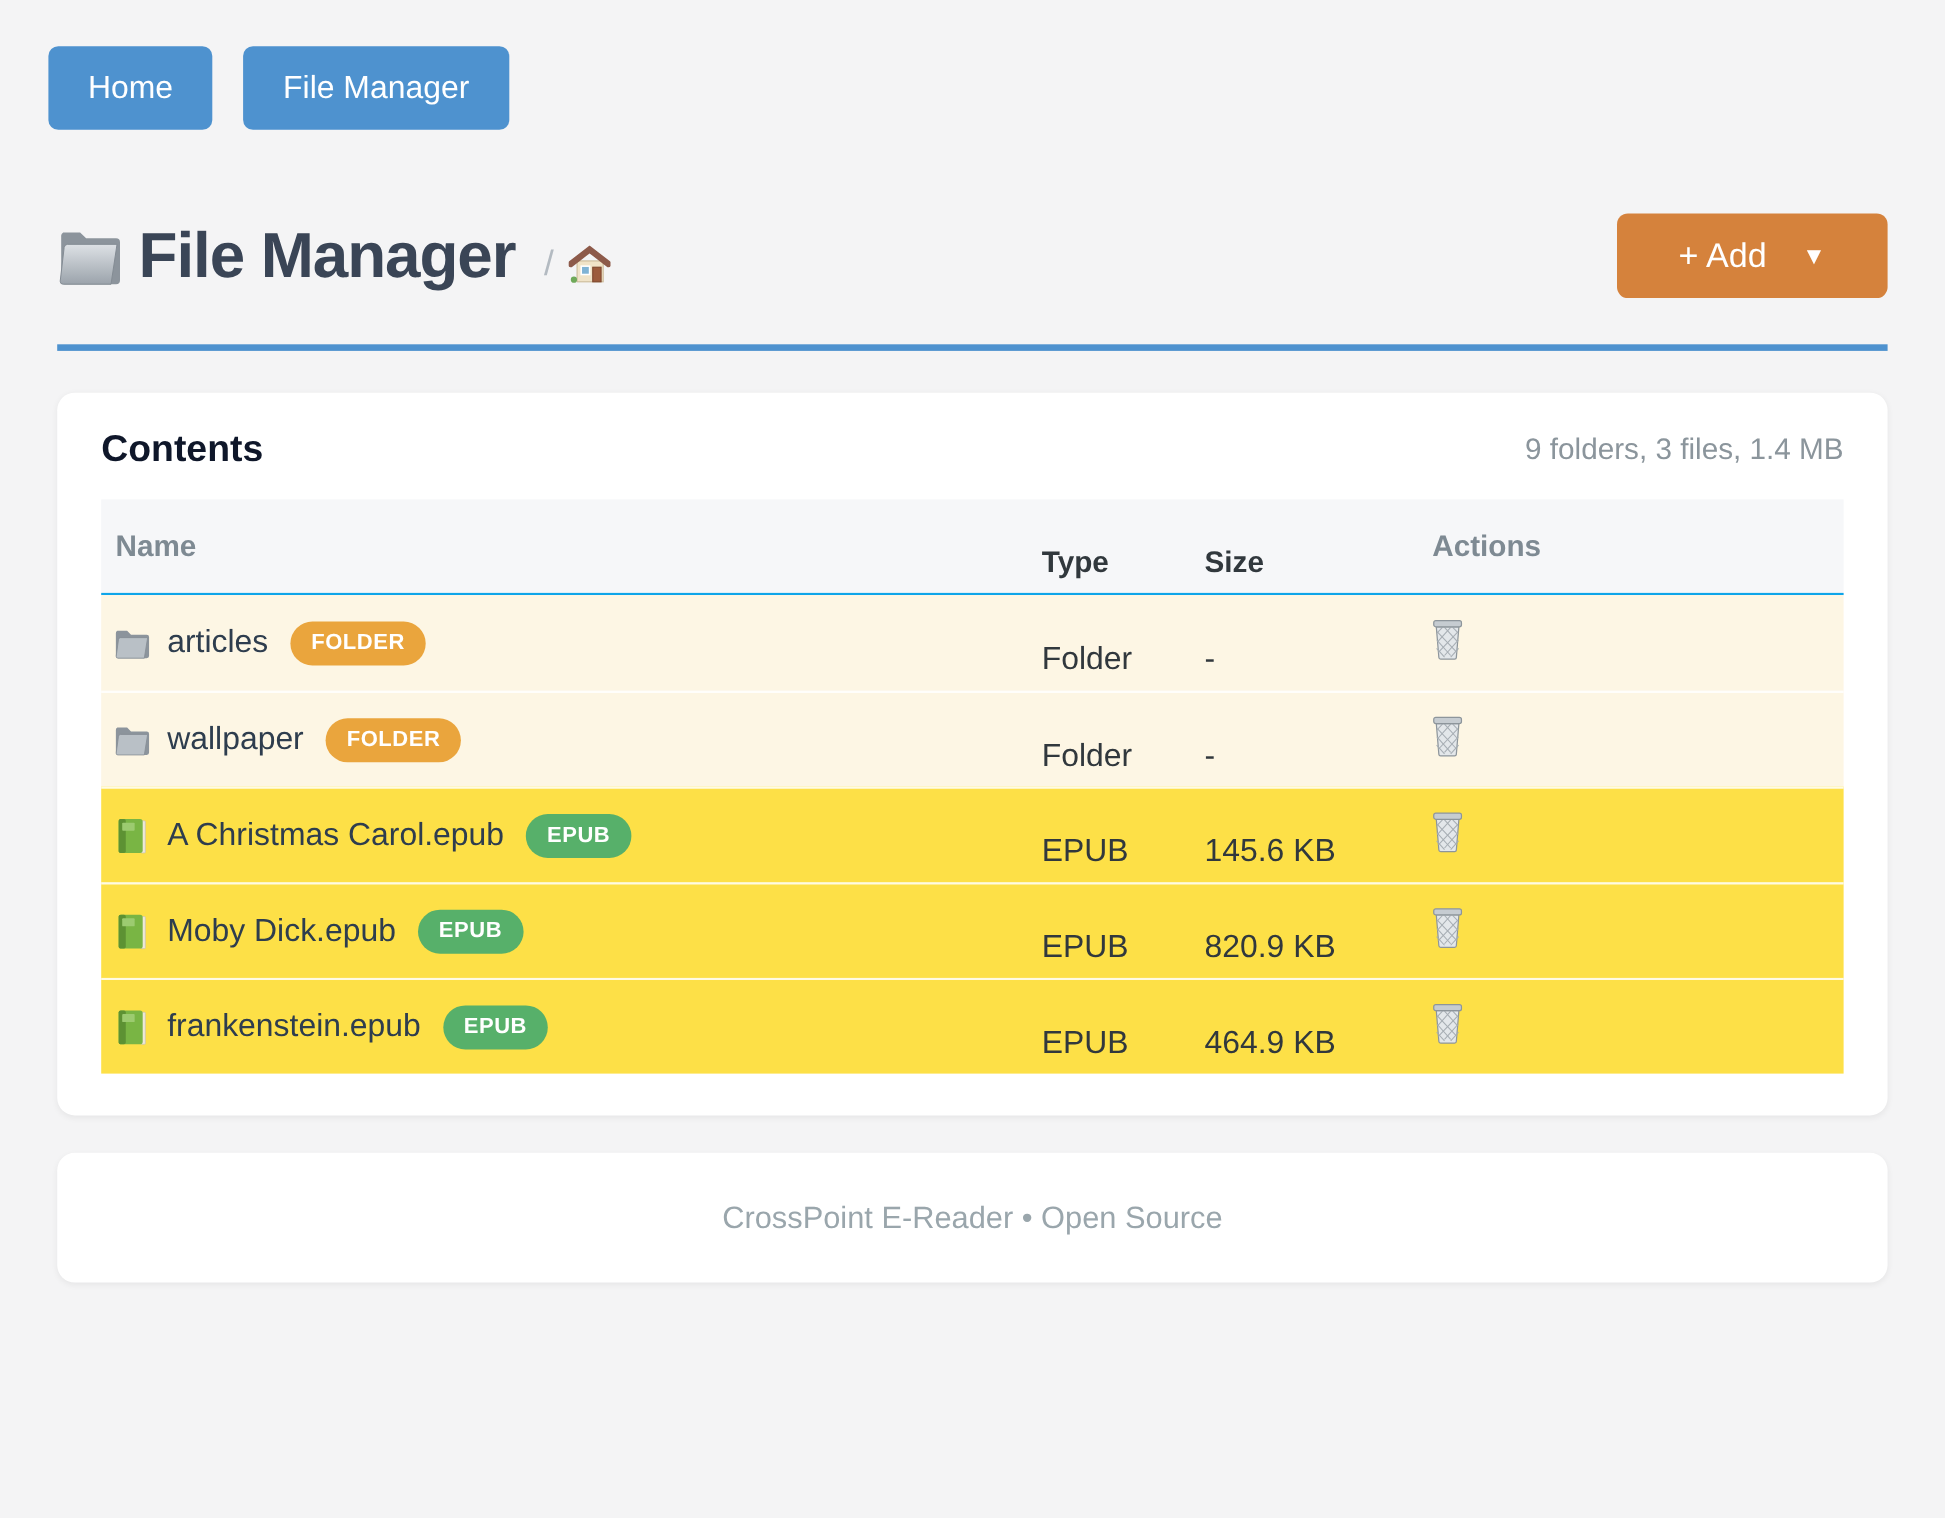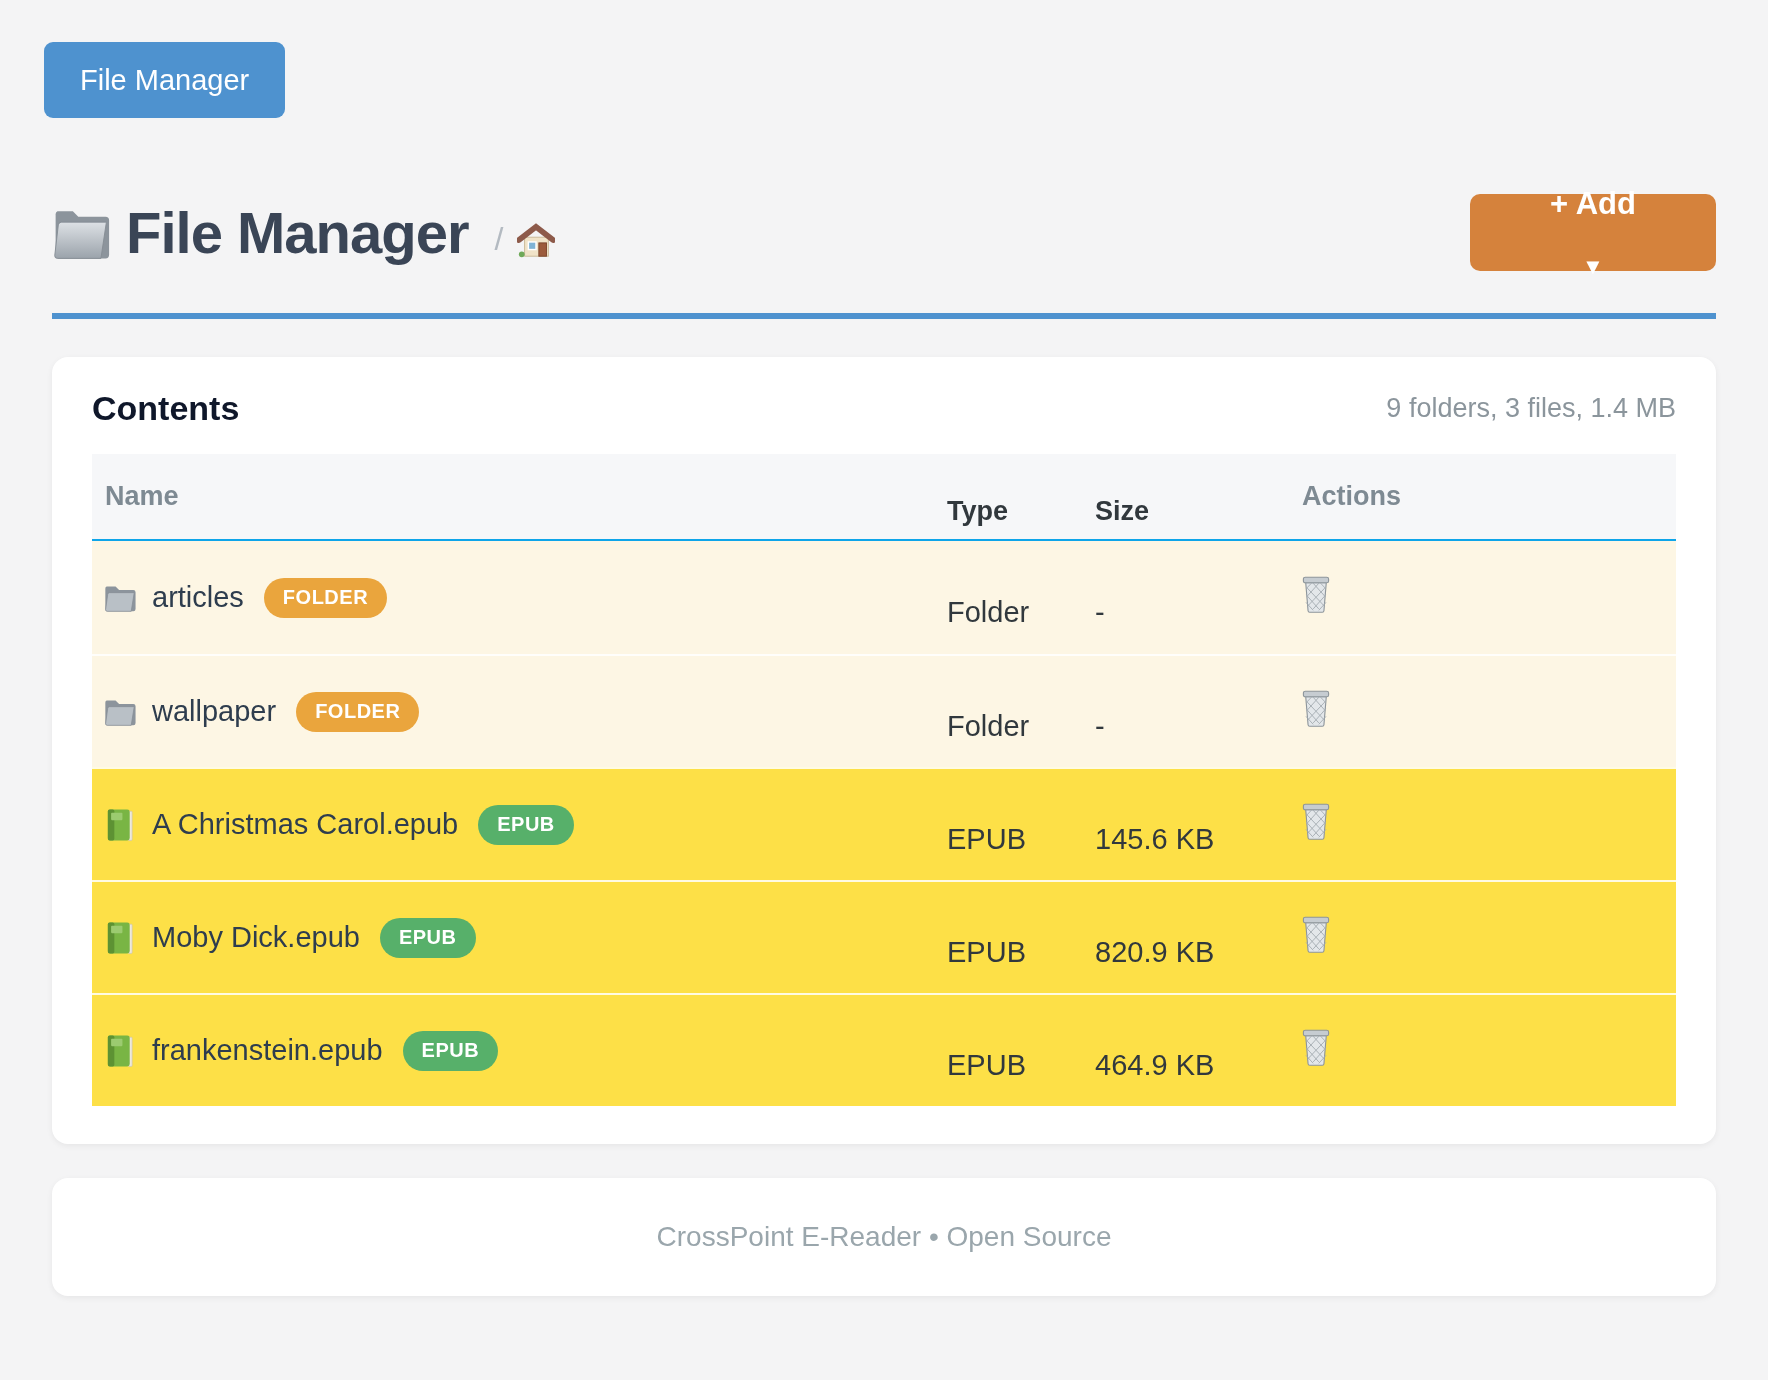"Home" button.nav-btn { html: none -> <button>Home</button> }
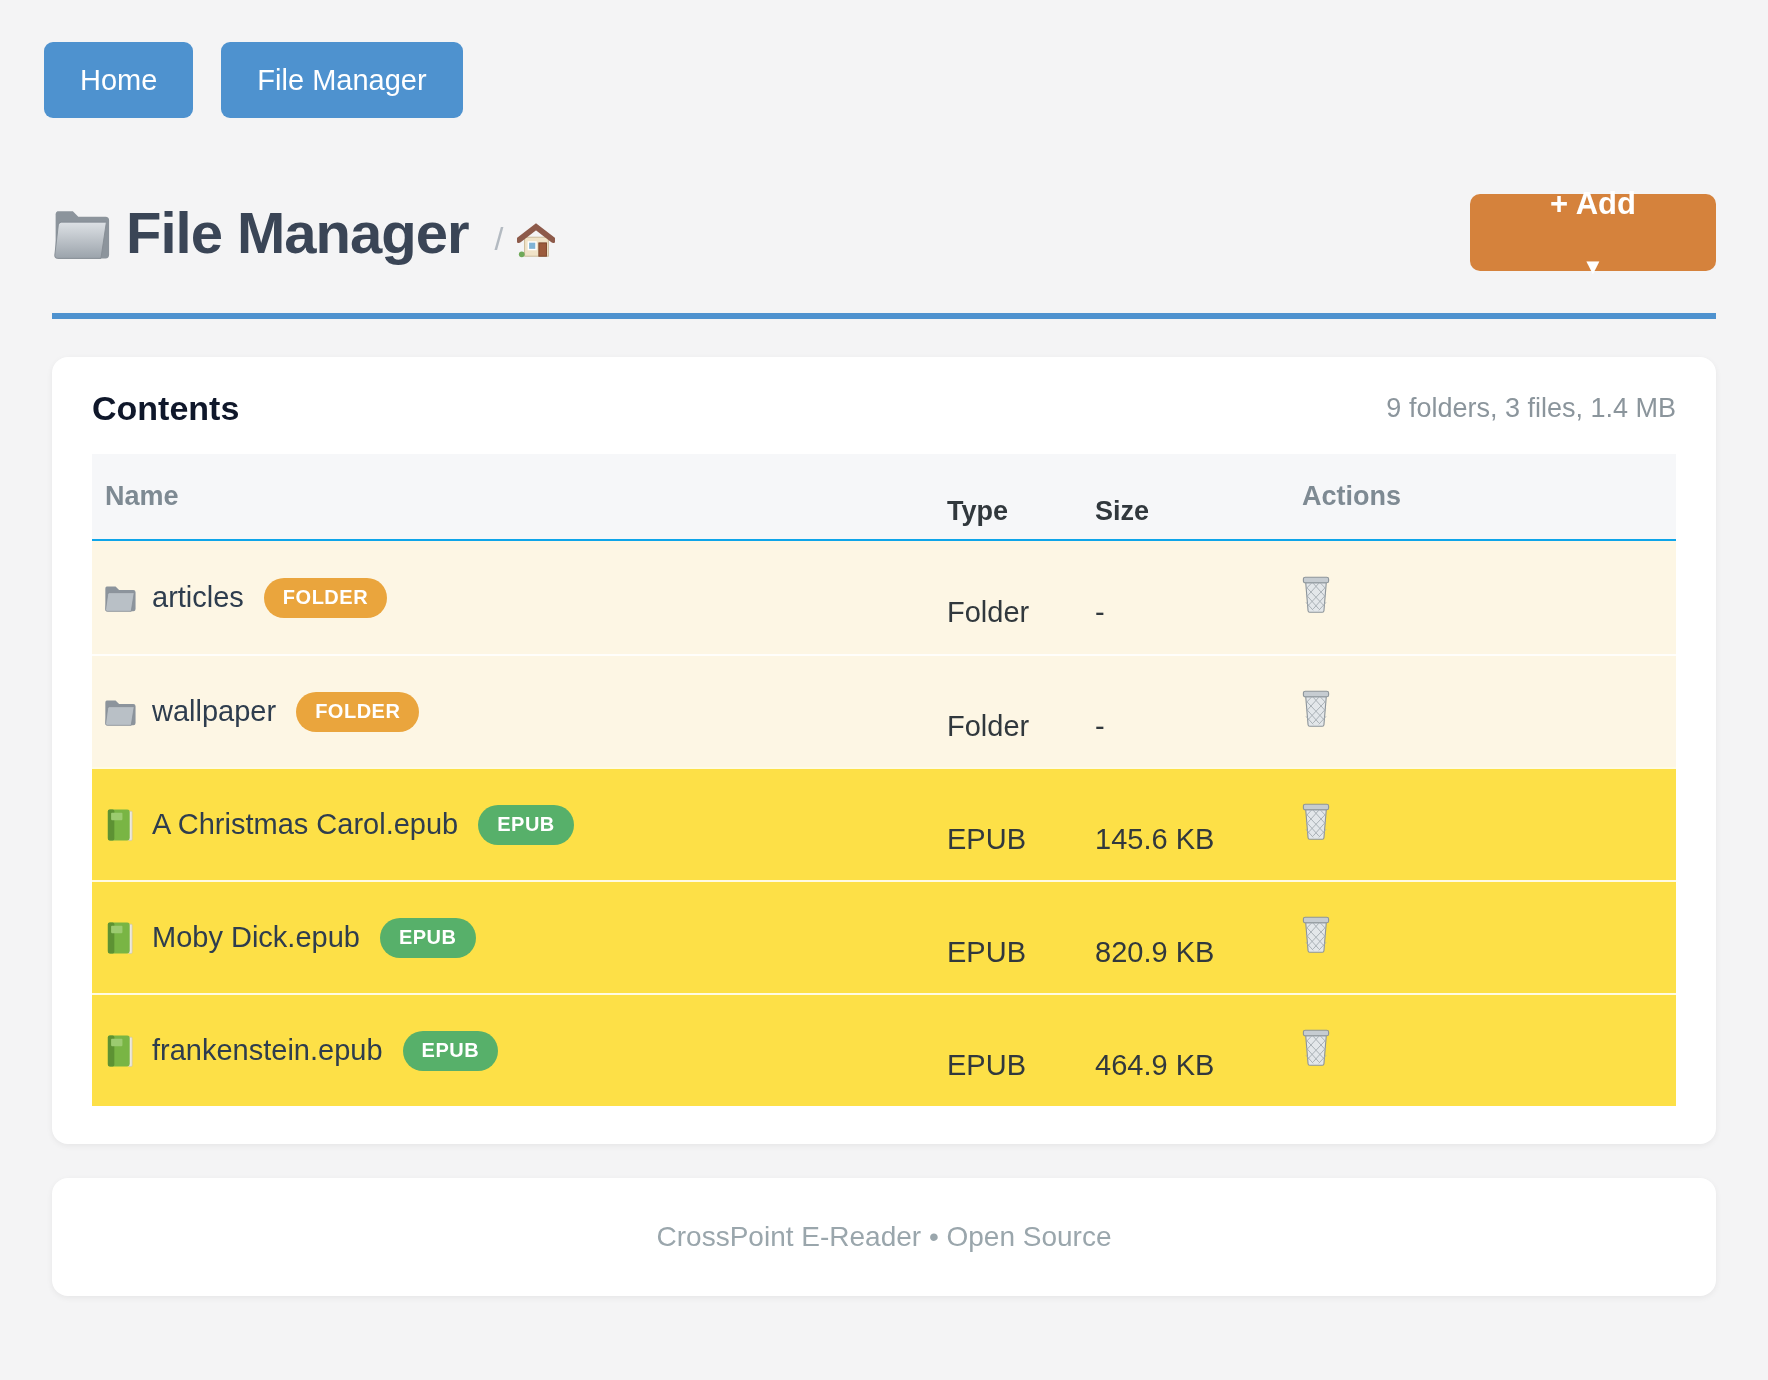"+ Add" .add-btn { flex-direction: column -> none; font-weight: bold -> normal }
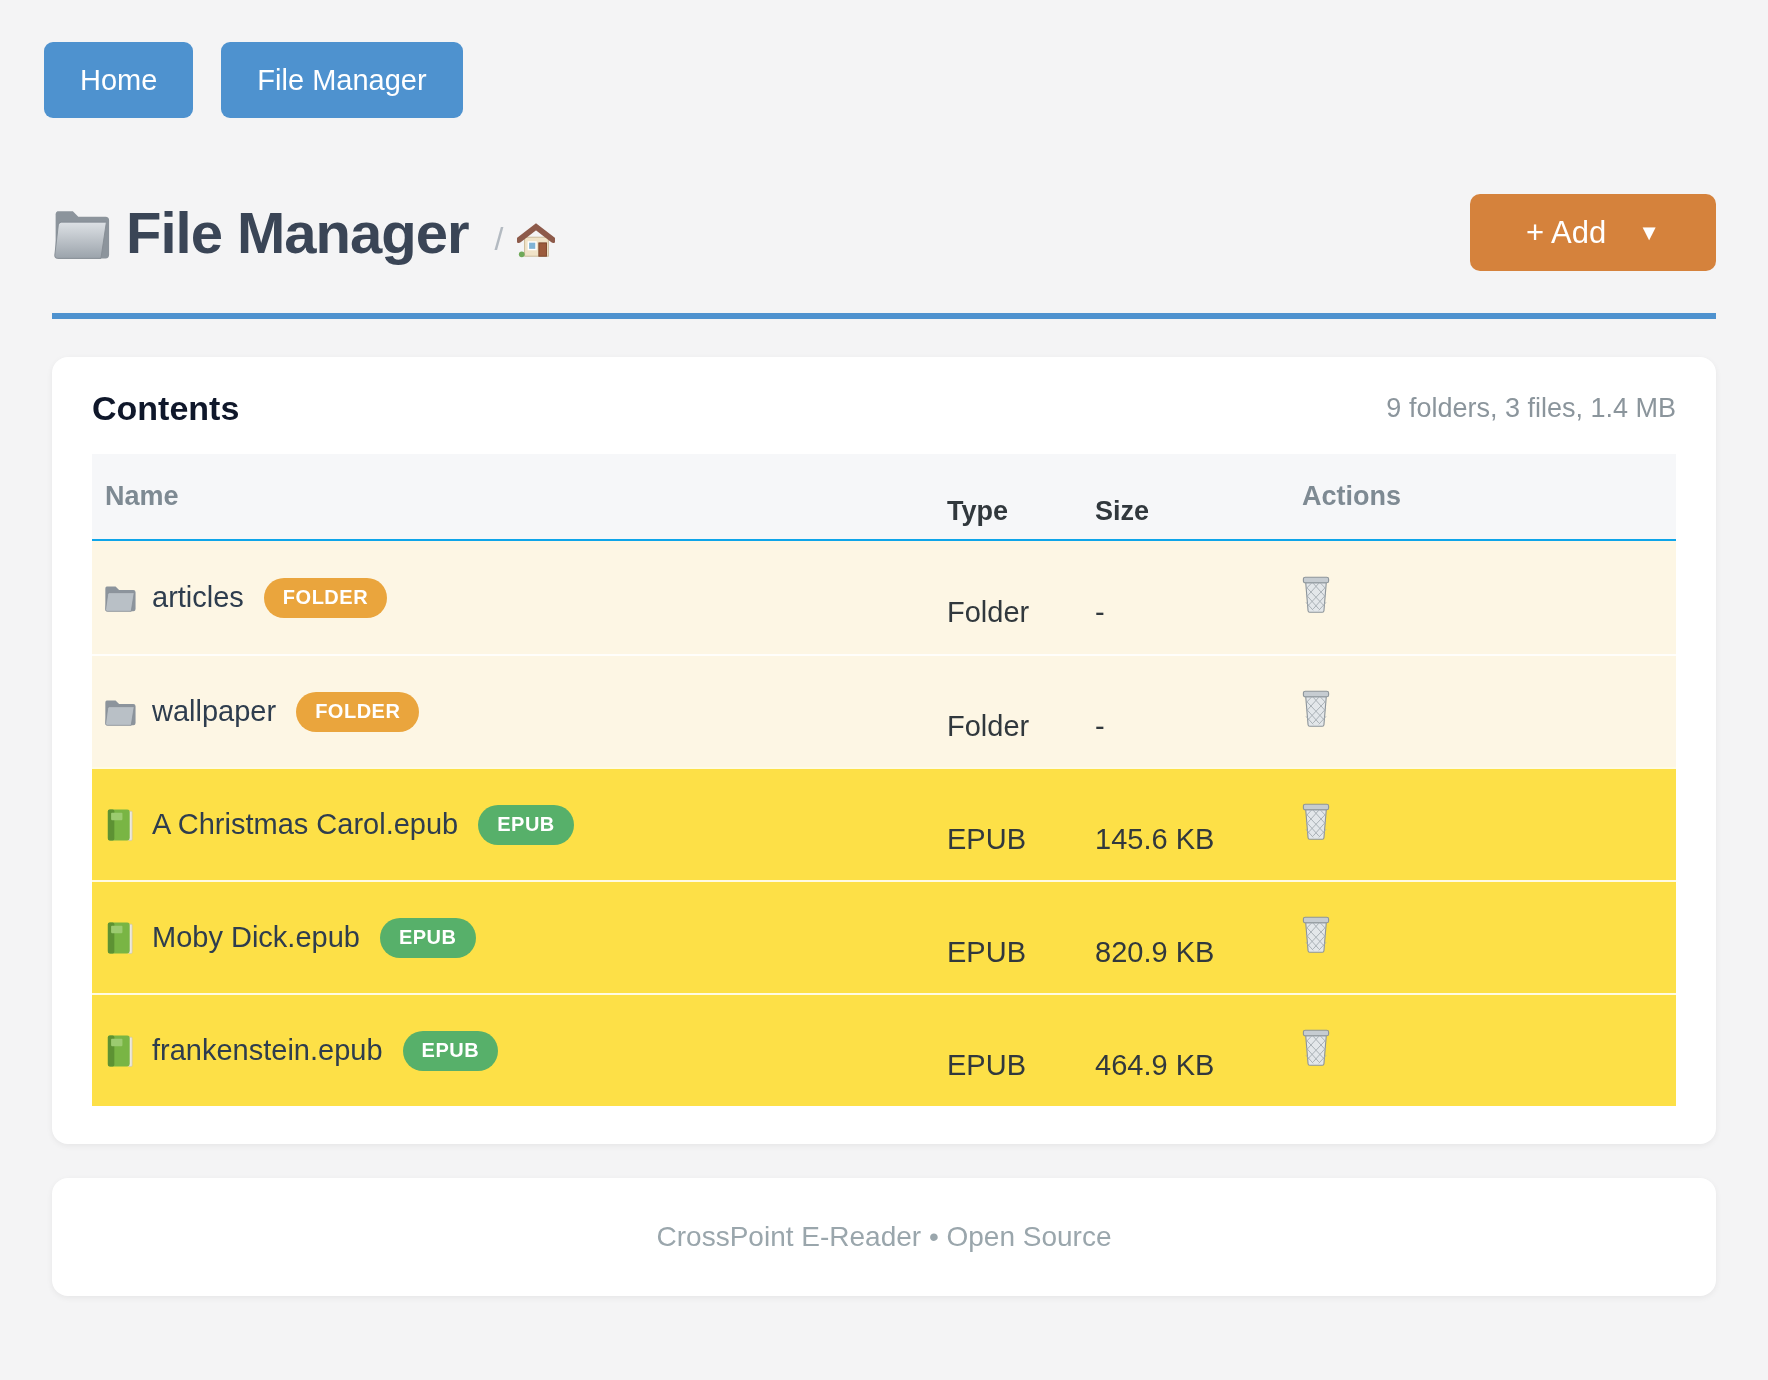"articles" .tbody .trow { height: 113px -> 87px }
